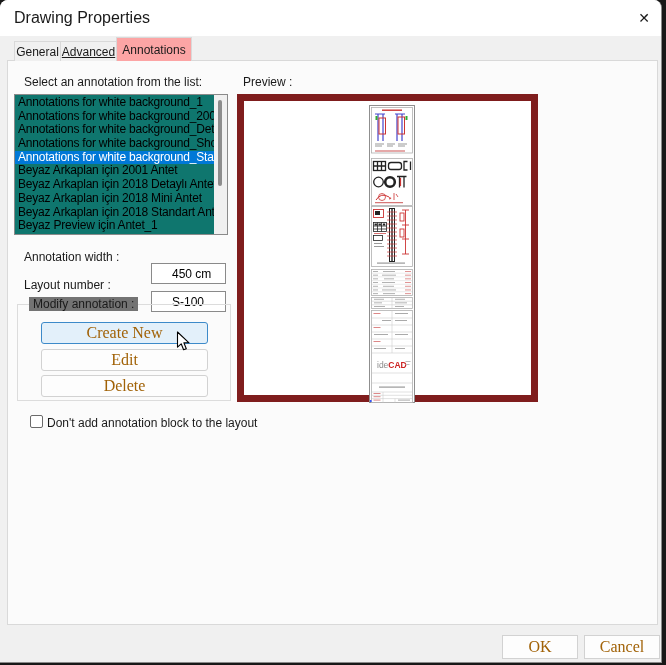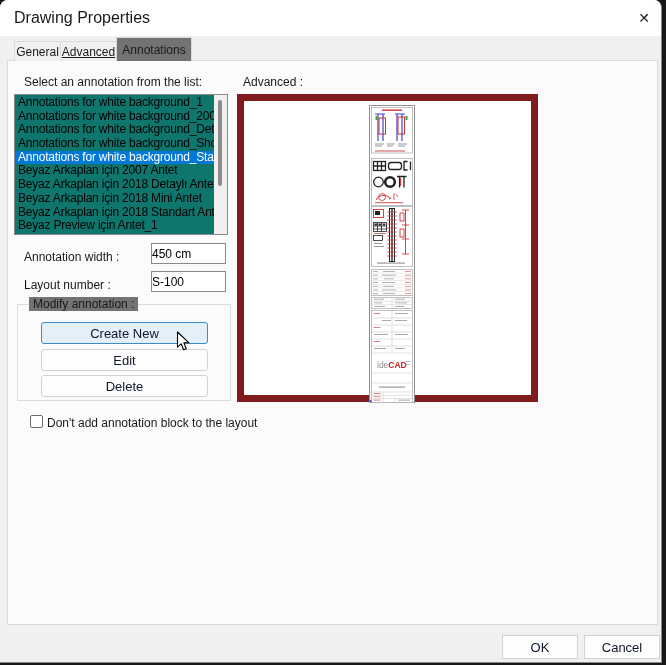"Annotations" .tab.active { background: #737373 -> #fca5a5 }
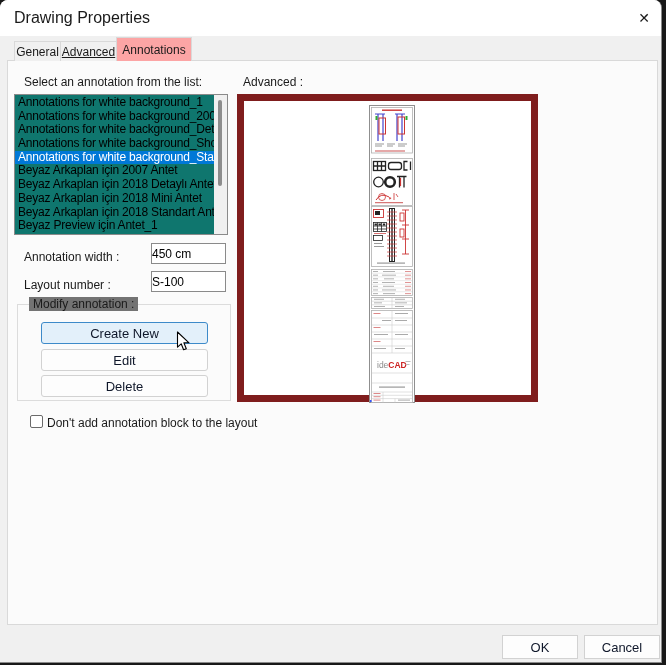"Advanced :" div.lbl { text: Advanced -> Preview }
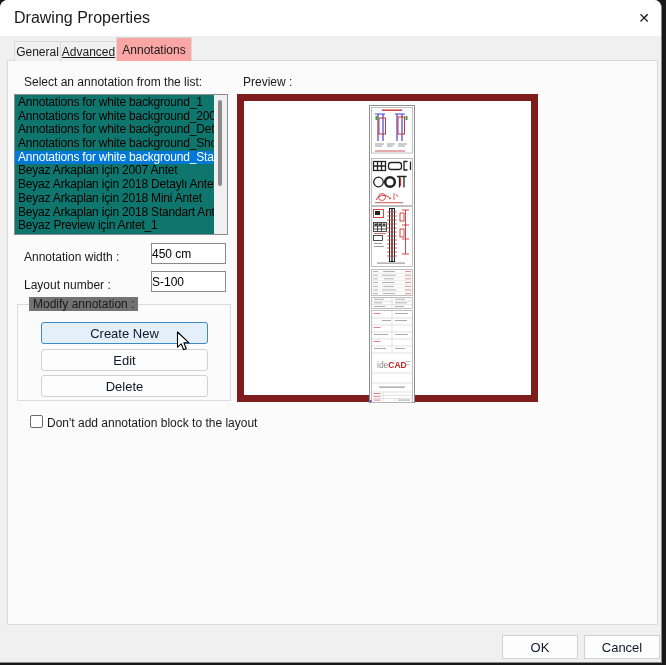"Beyaz Arkaplan için 2007 Antet" div.lrow { text: 2007 -> 2001 }
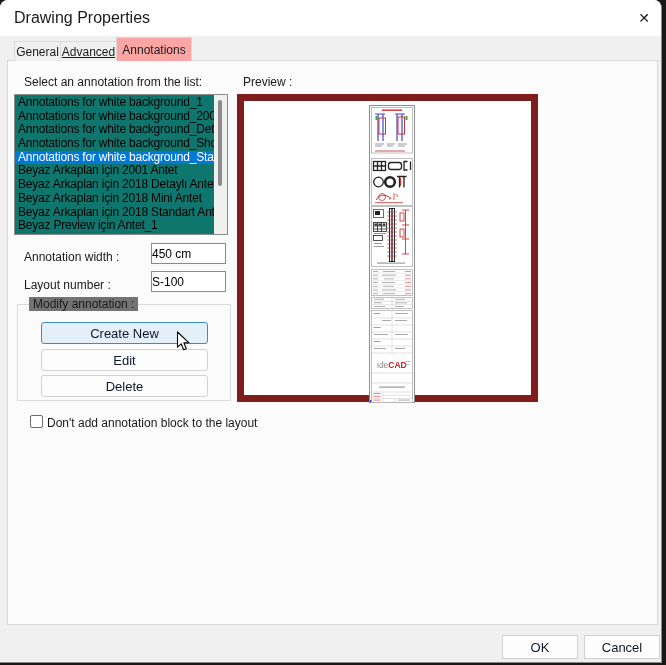"450 cm" .tinput { margin-top: none -> 20px; padding-left: 0 -> 20px }
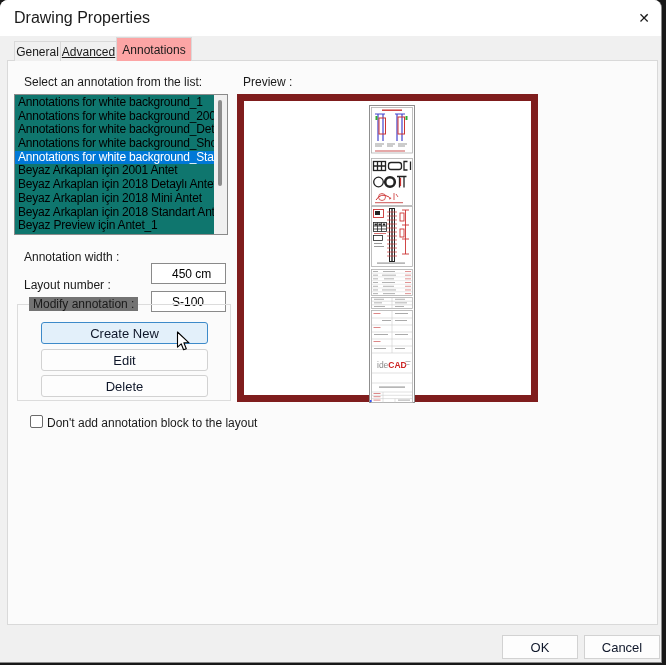"Create New" .btn { color: #0f172a -> #a16207; font-family: none -> Liberation Serif, serif; font-size: 13px -> 16px }
